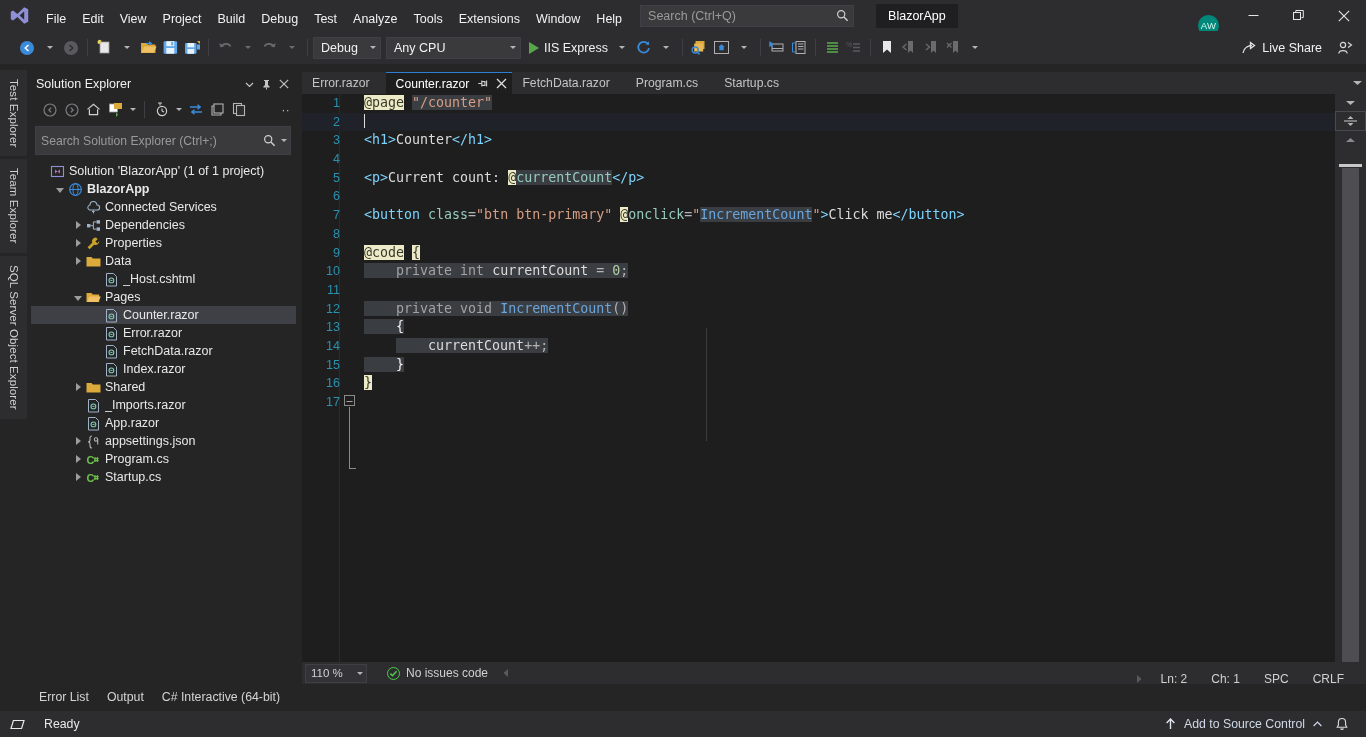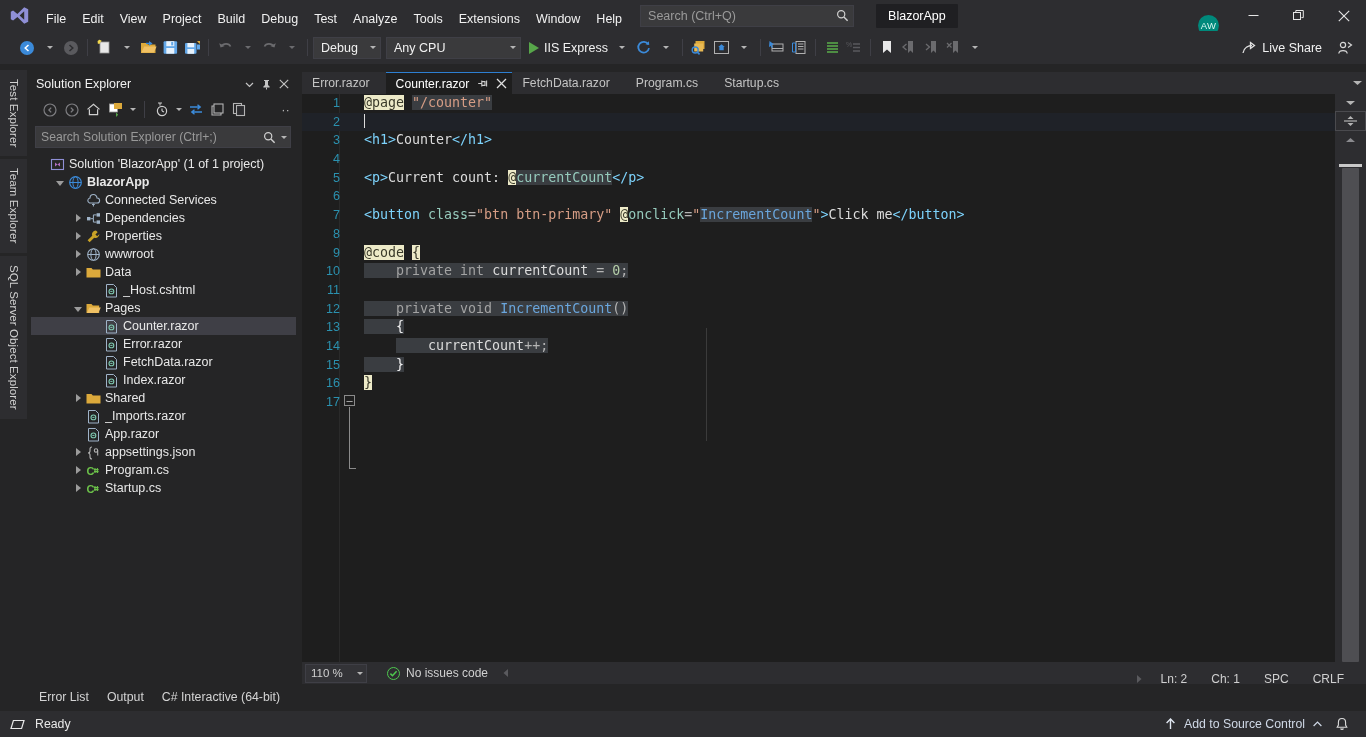"Search Solution Explorer (Ctrl+;)" .se-search { height: 22px -> 29px }
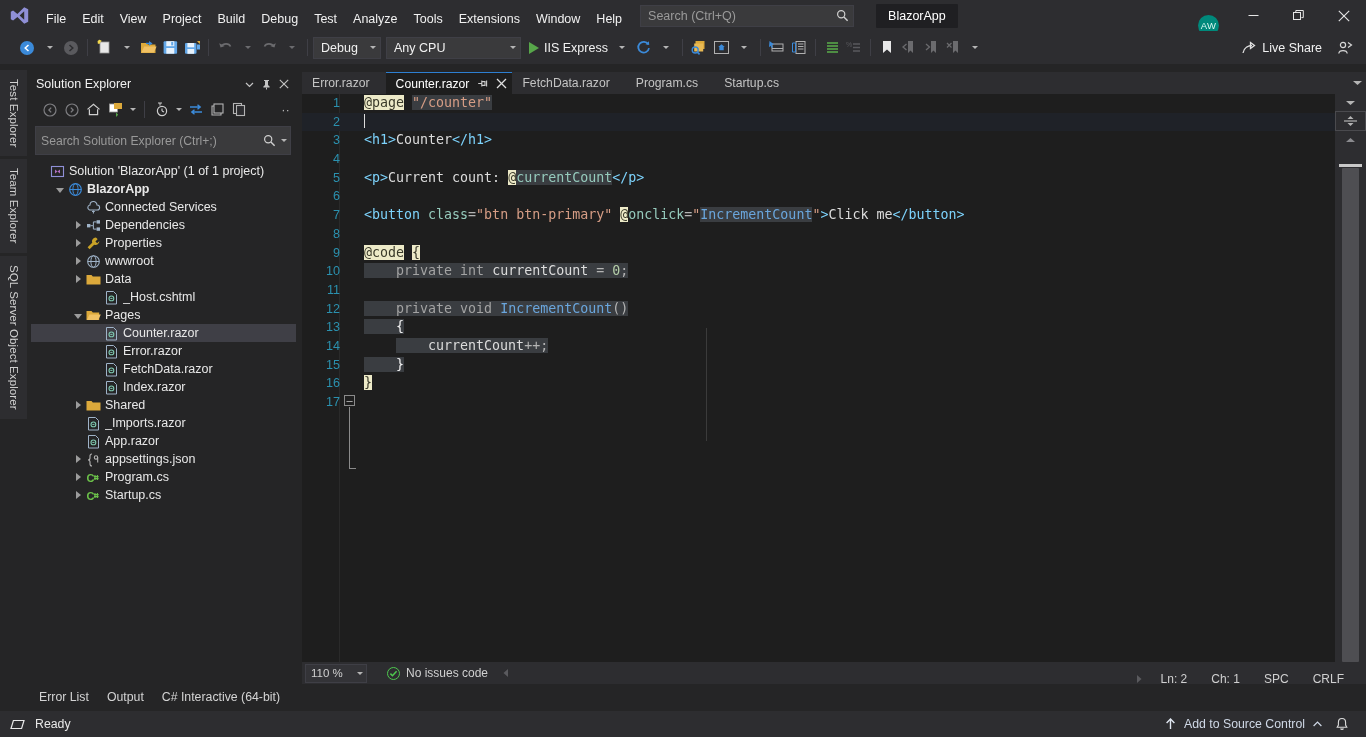"wwwroot" div.trow { html: <div> <span> <span></span> </span> <span> <svg> <circle></circle> <ellipse></ellipse> <line></line> </svg> </span> <span>wwwroot</span> </div> -> none }
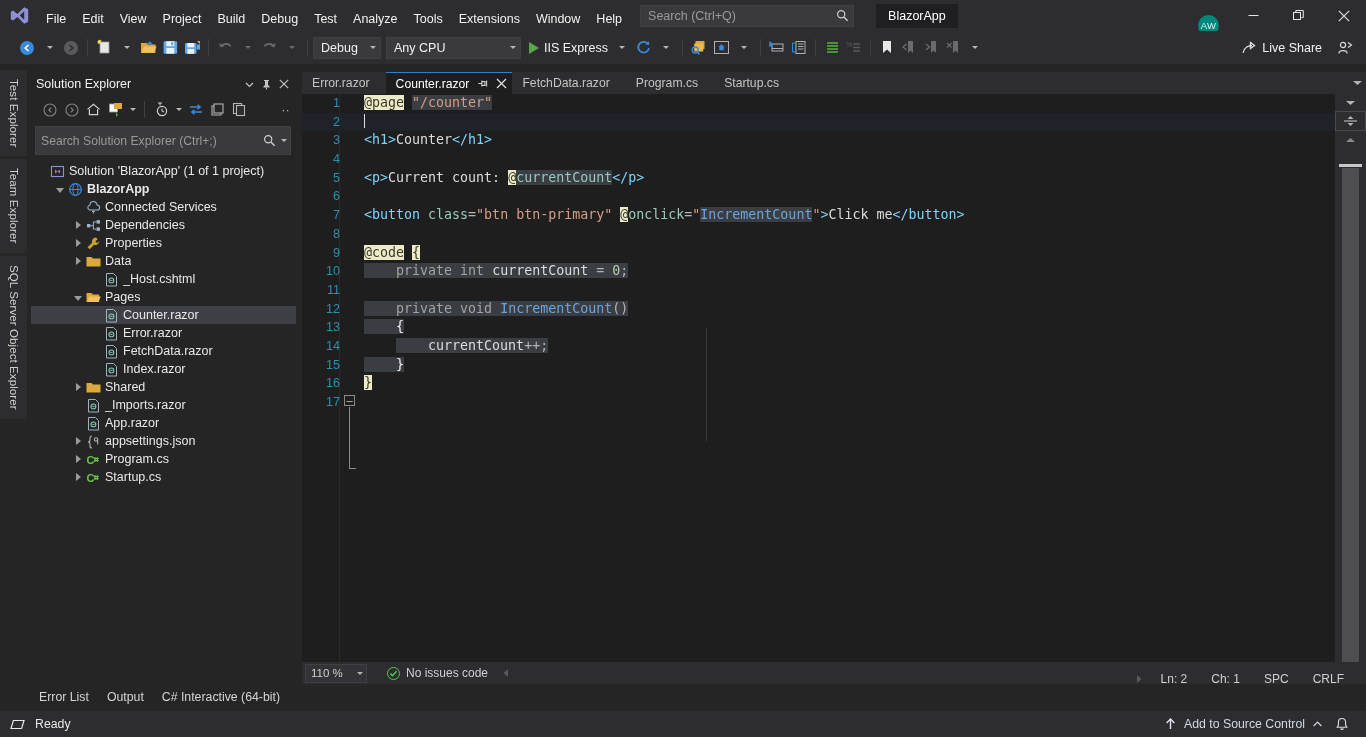"Ready" .sb-ready { margin-left: 10px -> 19px }
